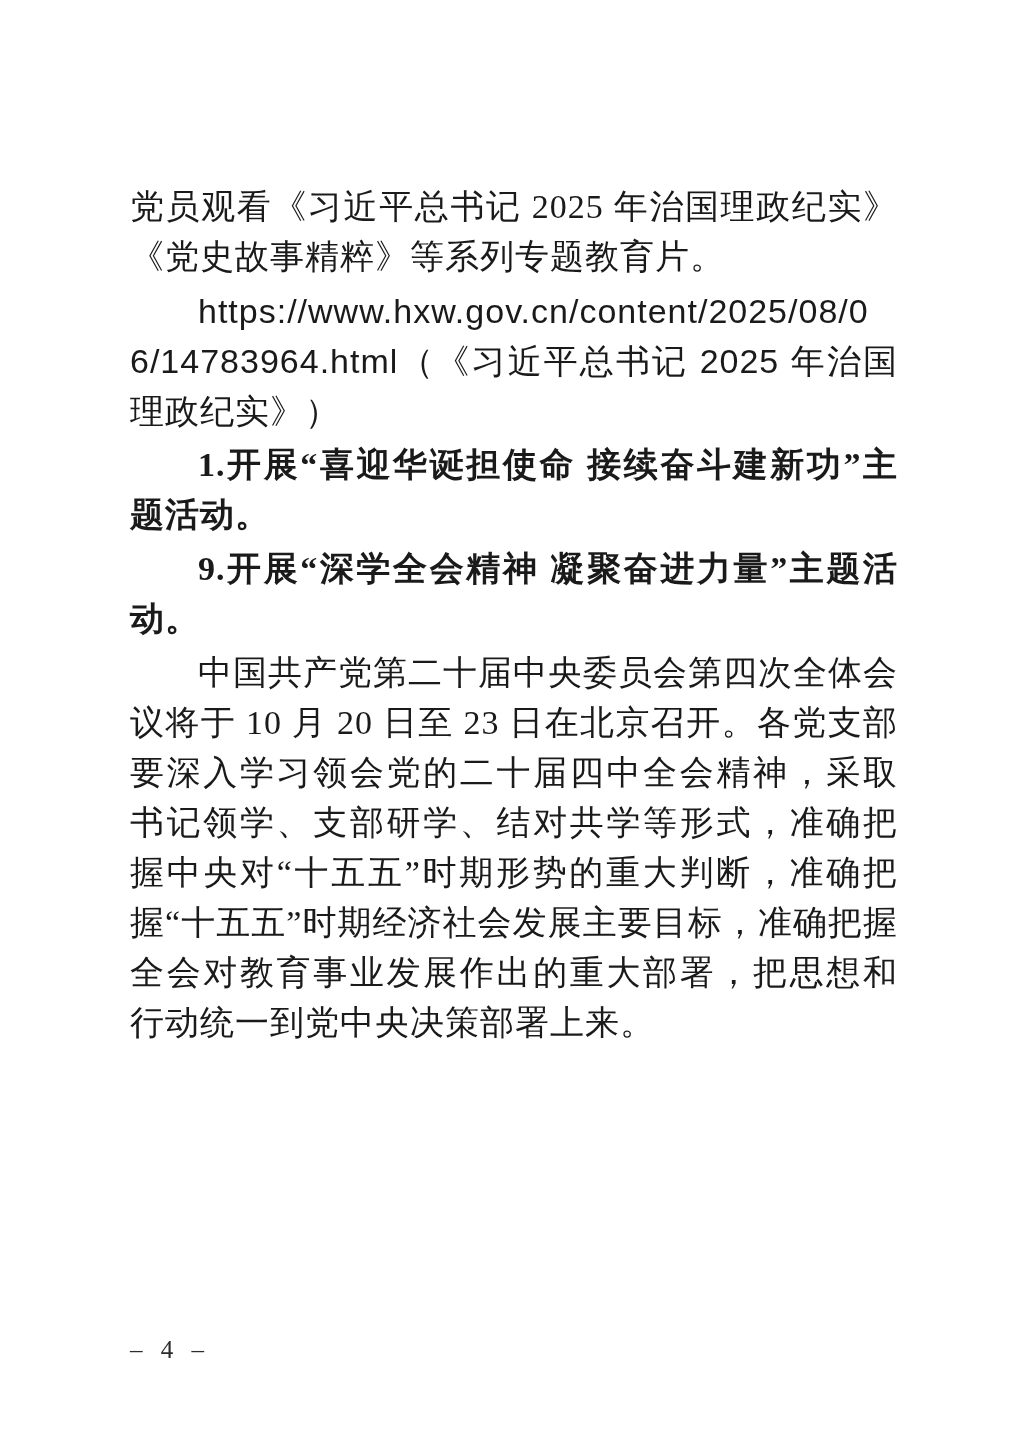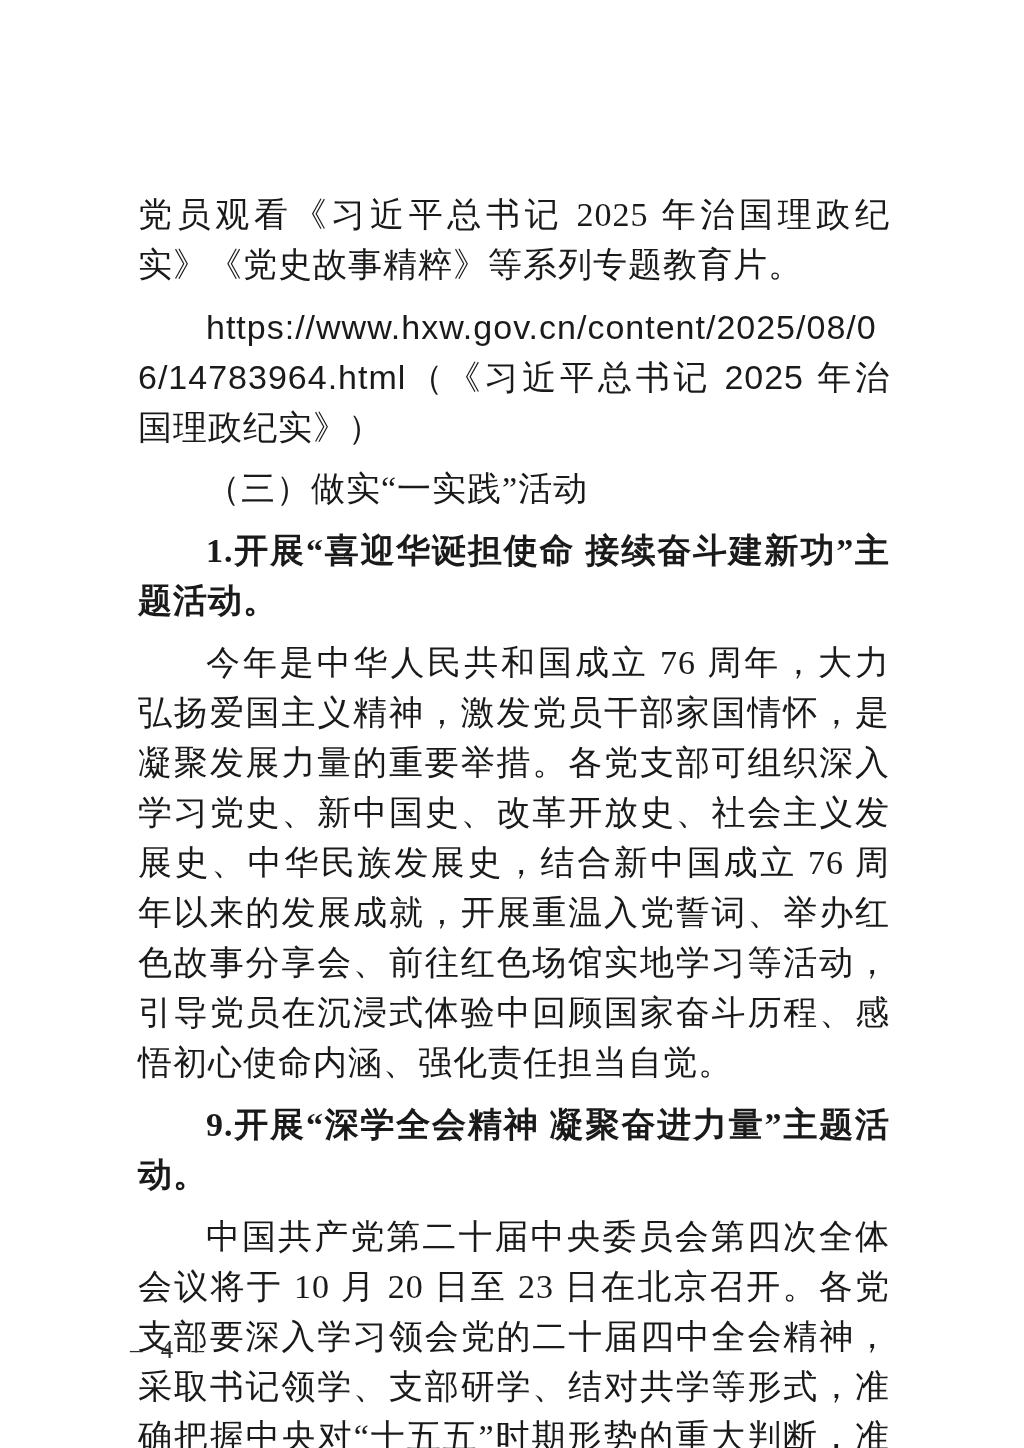"党员观看《习近平总书记 2025" .content p { margin: 12px -> 4px }
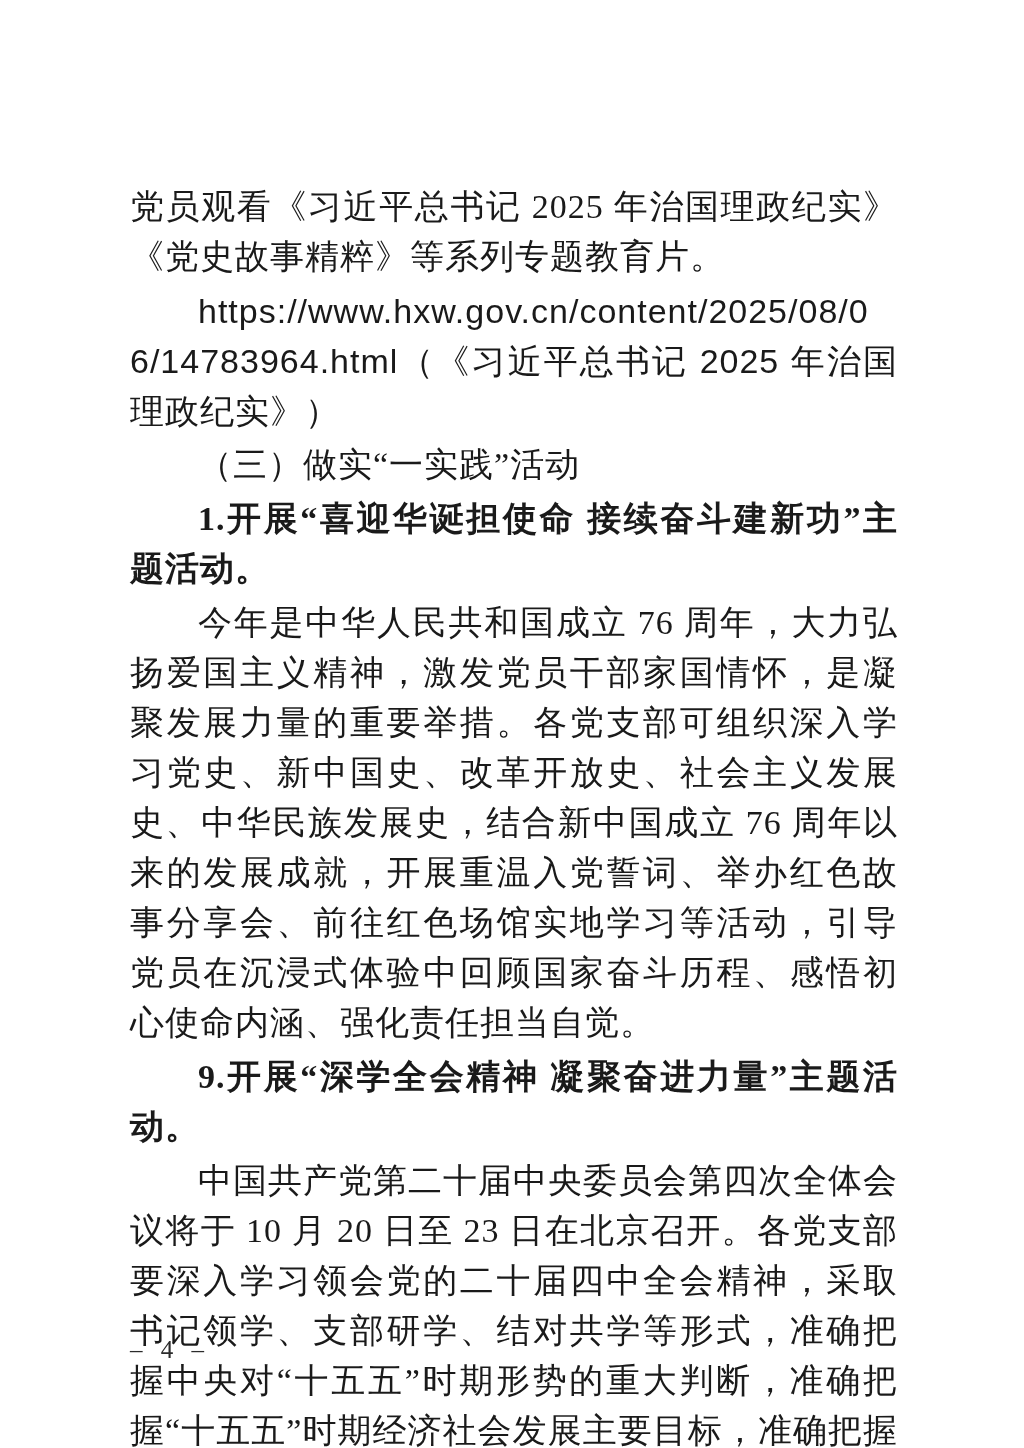"（三）做实“一实践”活动" p.indent { html: <p>（三）做实“一实践”活动</p> -> none }
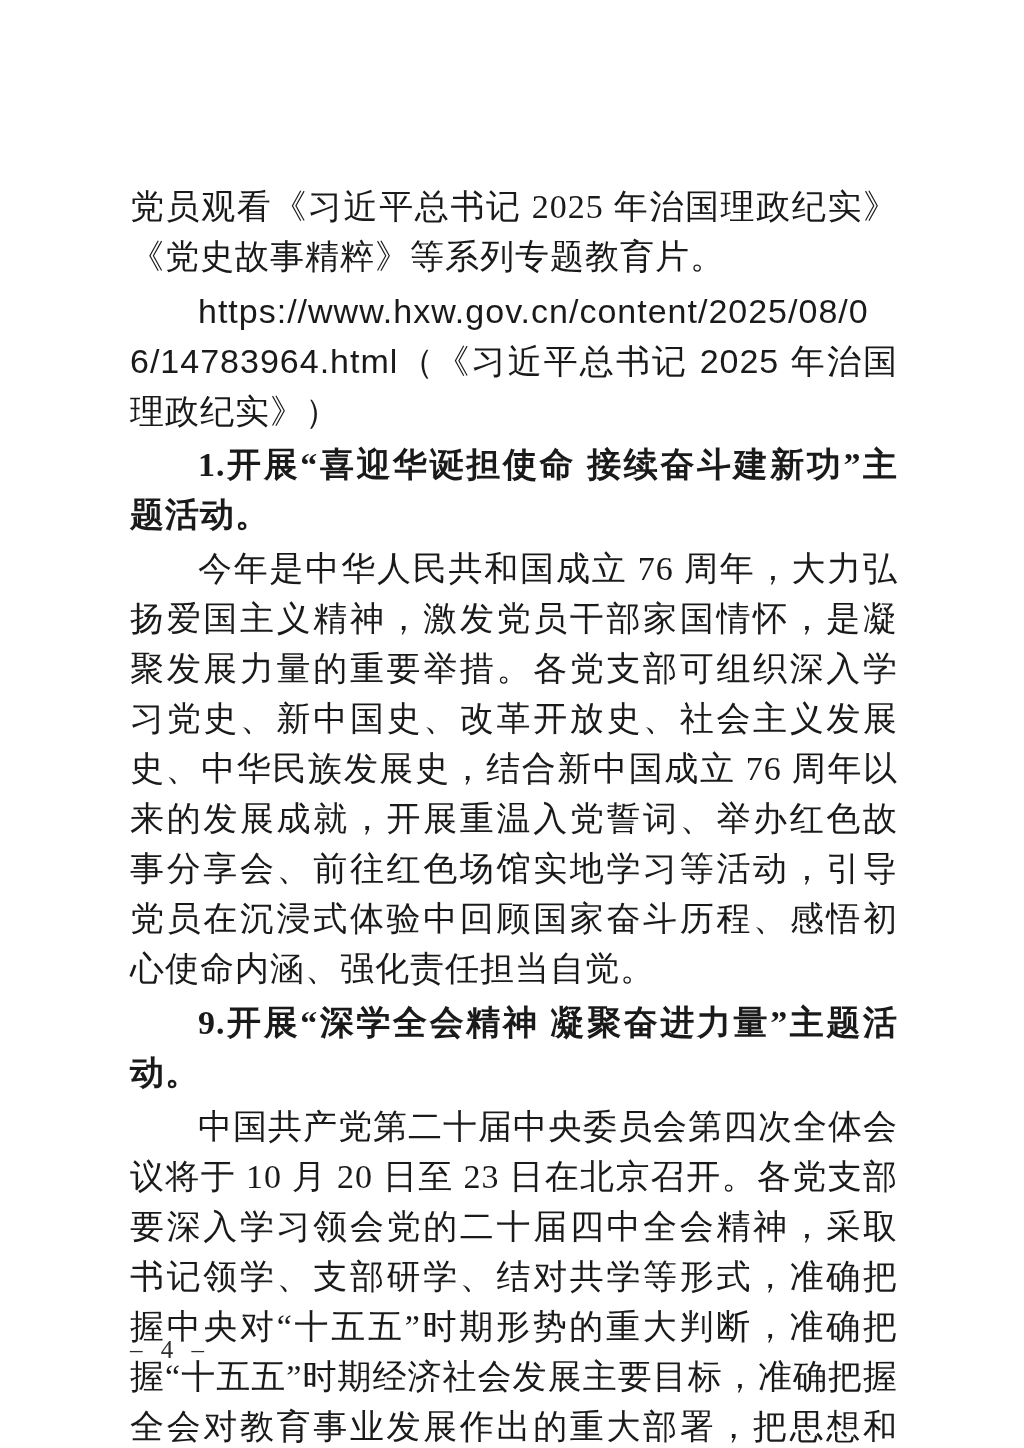"今年是中华人民共和国成立 76" p.indent { html: <p>今年是中华人民共和国成立 76 周年，大力弘扬爱国主义精神，激发党员干部家国情怀，是凝聚发展力量的重要举措。各党支部可组织深入学习党史、新中国史、改革开放史、社会主义发展史、中华民族发展史，结合新中国成立 76 周年以来的发展成就，开展重温入党誓词、举办红色故事分享会、前往红色场馆实地学习等活动，引导党员在沉浸式体验中回顾国家奋斗历程、感悟初心使命内涵、强化责任担当自觉。</p> -> none }
